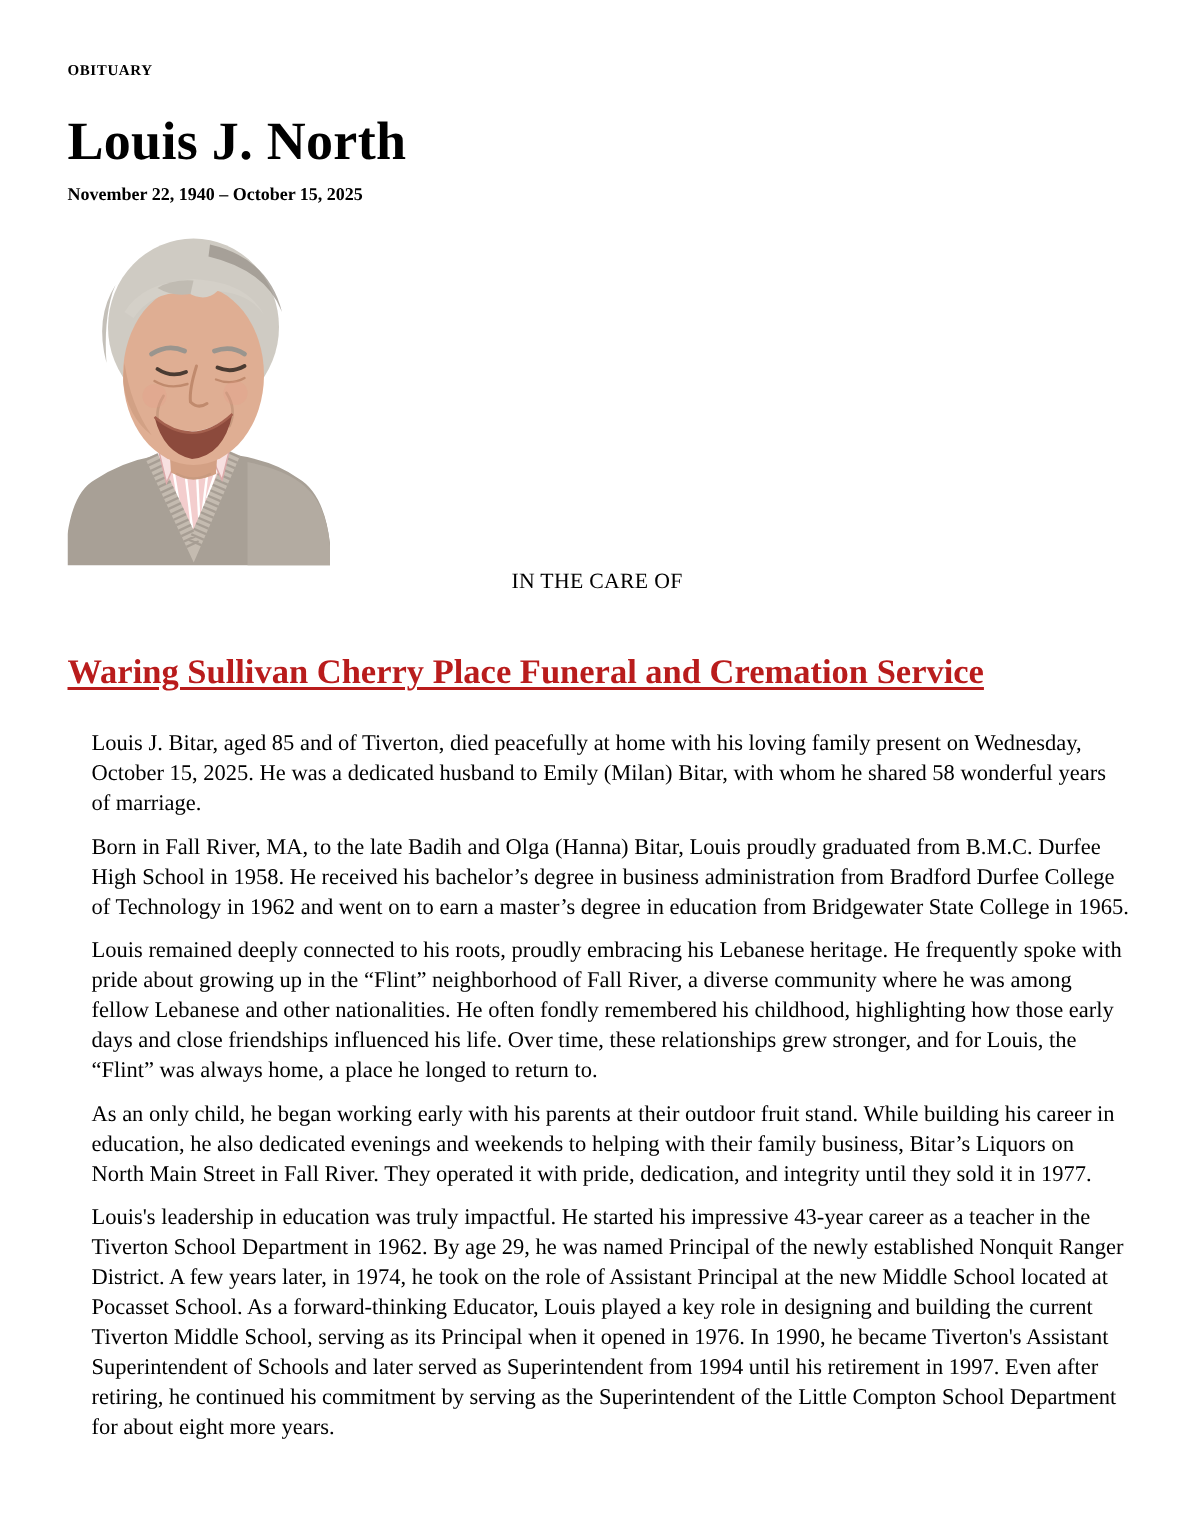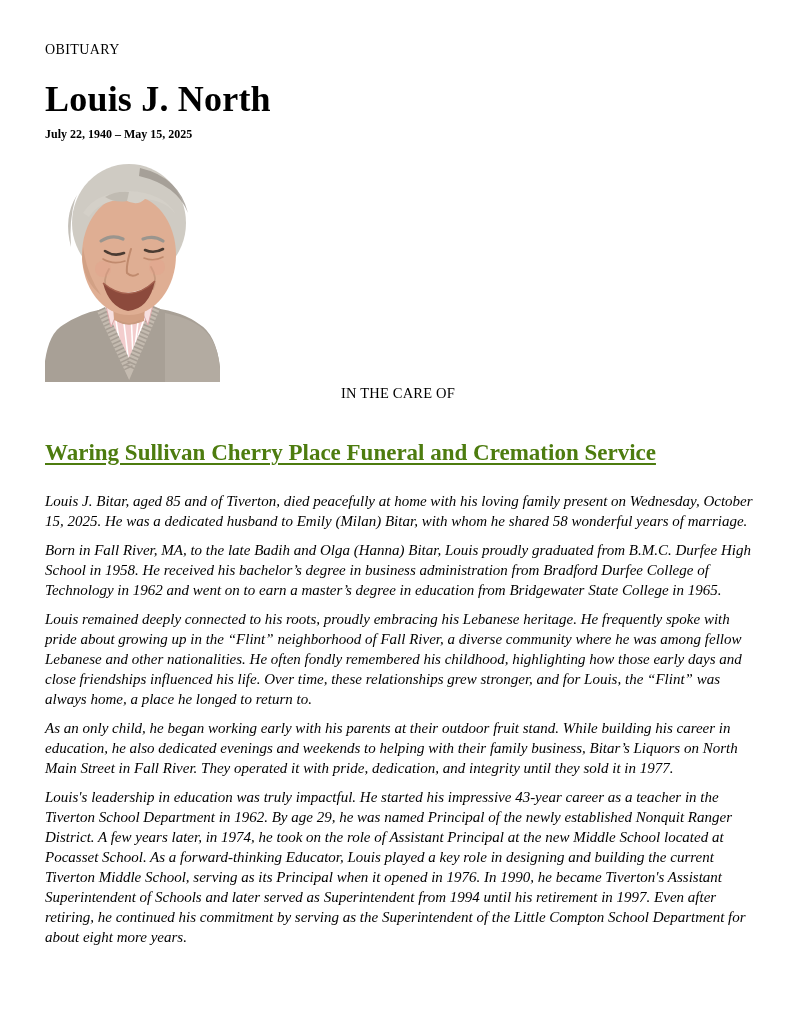"OBITUARY" .kicker { font-size: 14px -> 10px; font-weight: normal -> bold }
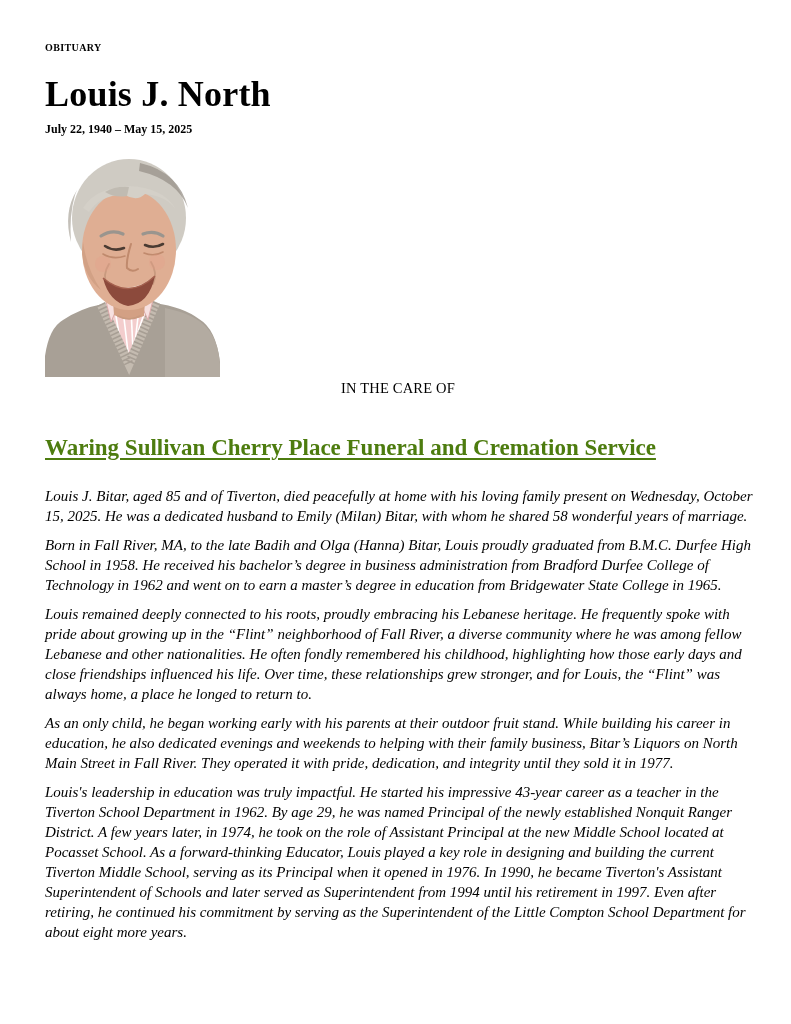"July 22, 1940 – May" div.dates { text: July 22, 1940 – May -> November 22, 1940 – October }
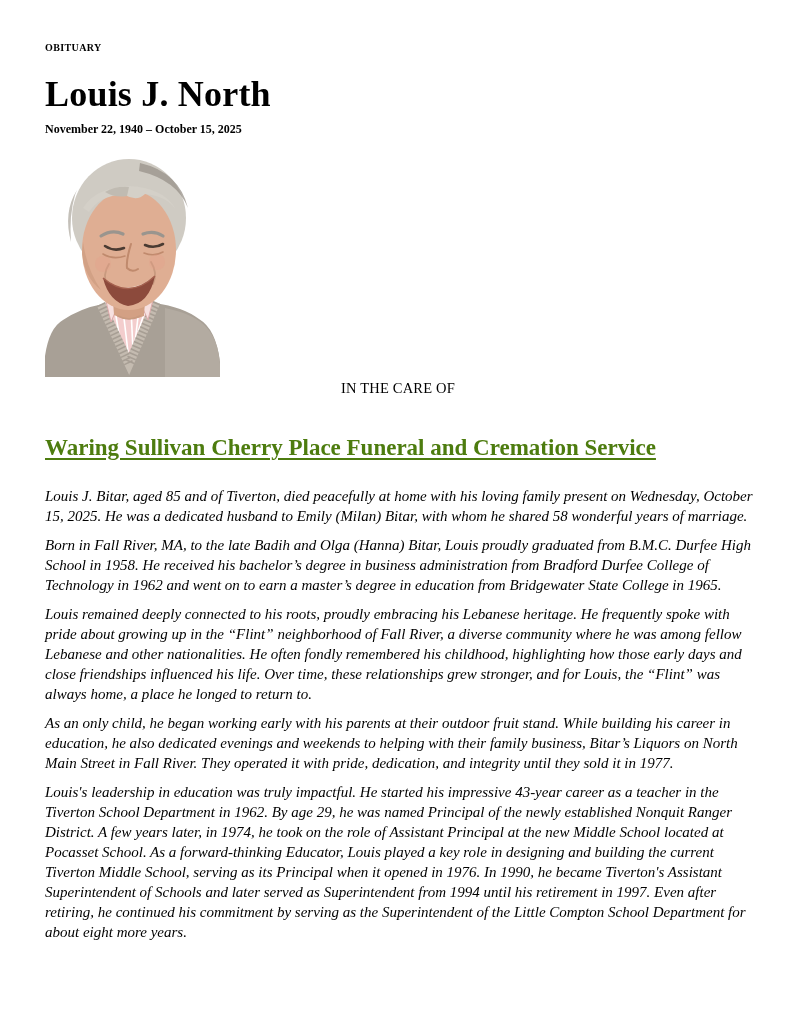"Waring Sullivan Cherry Place Funeral" a.funeral-link { color: #4d7c0f -> #b91c1c }
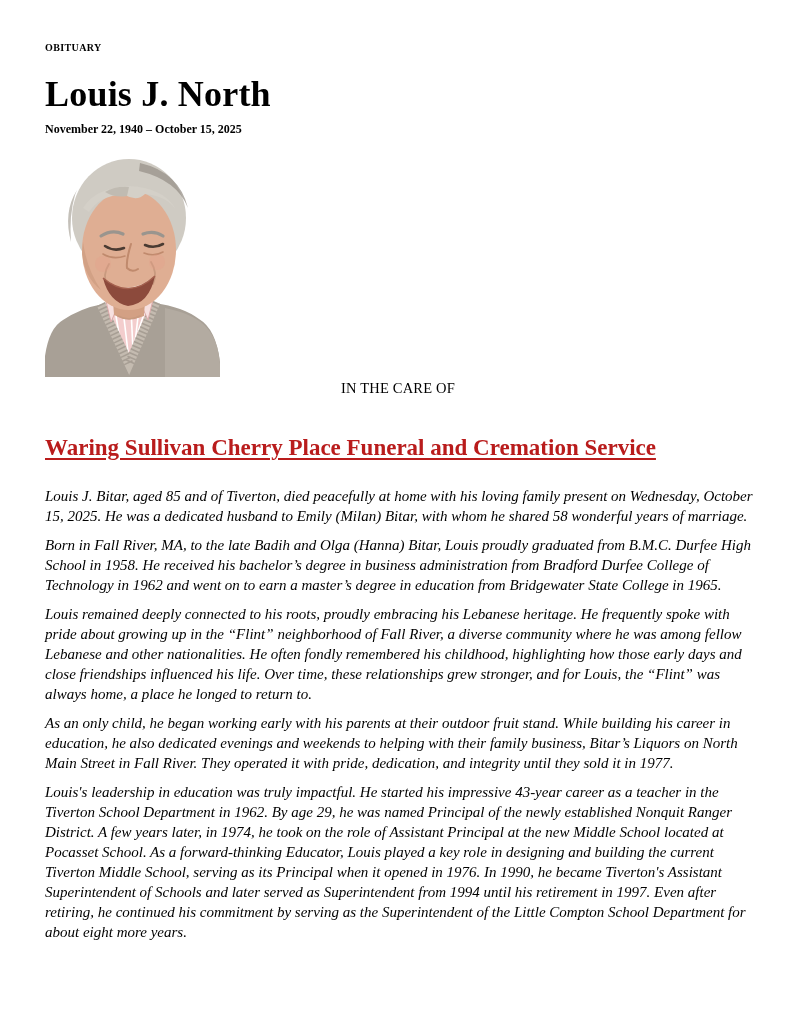"Louis J. Bitar, aged 85" .body-text p { font-style: italic -> none; margin: 0 0 9px 0 -> 0 0 9px 16px }
